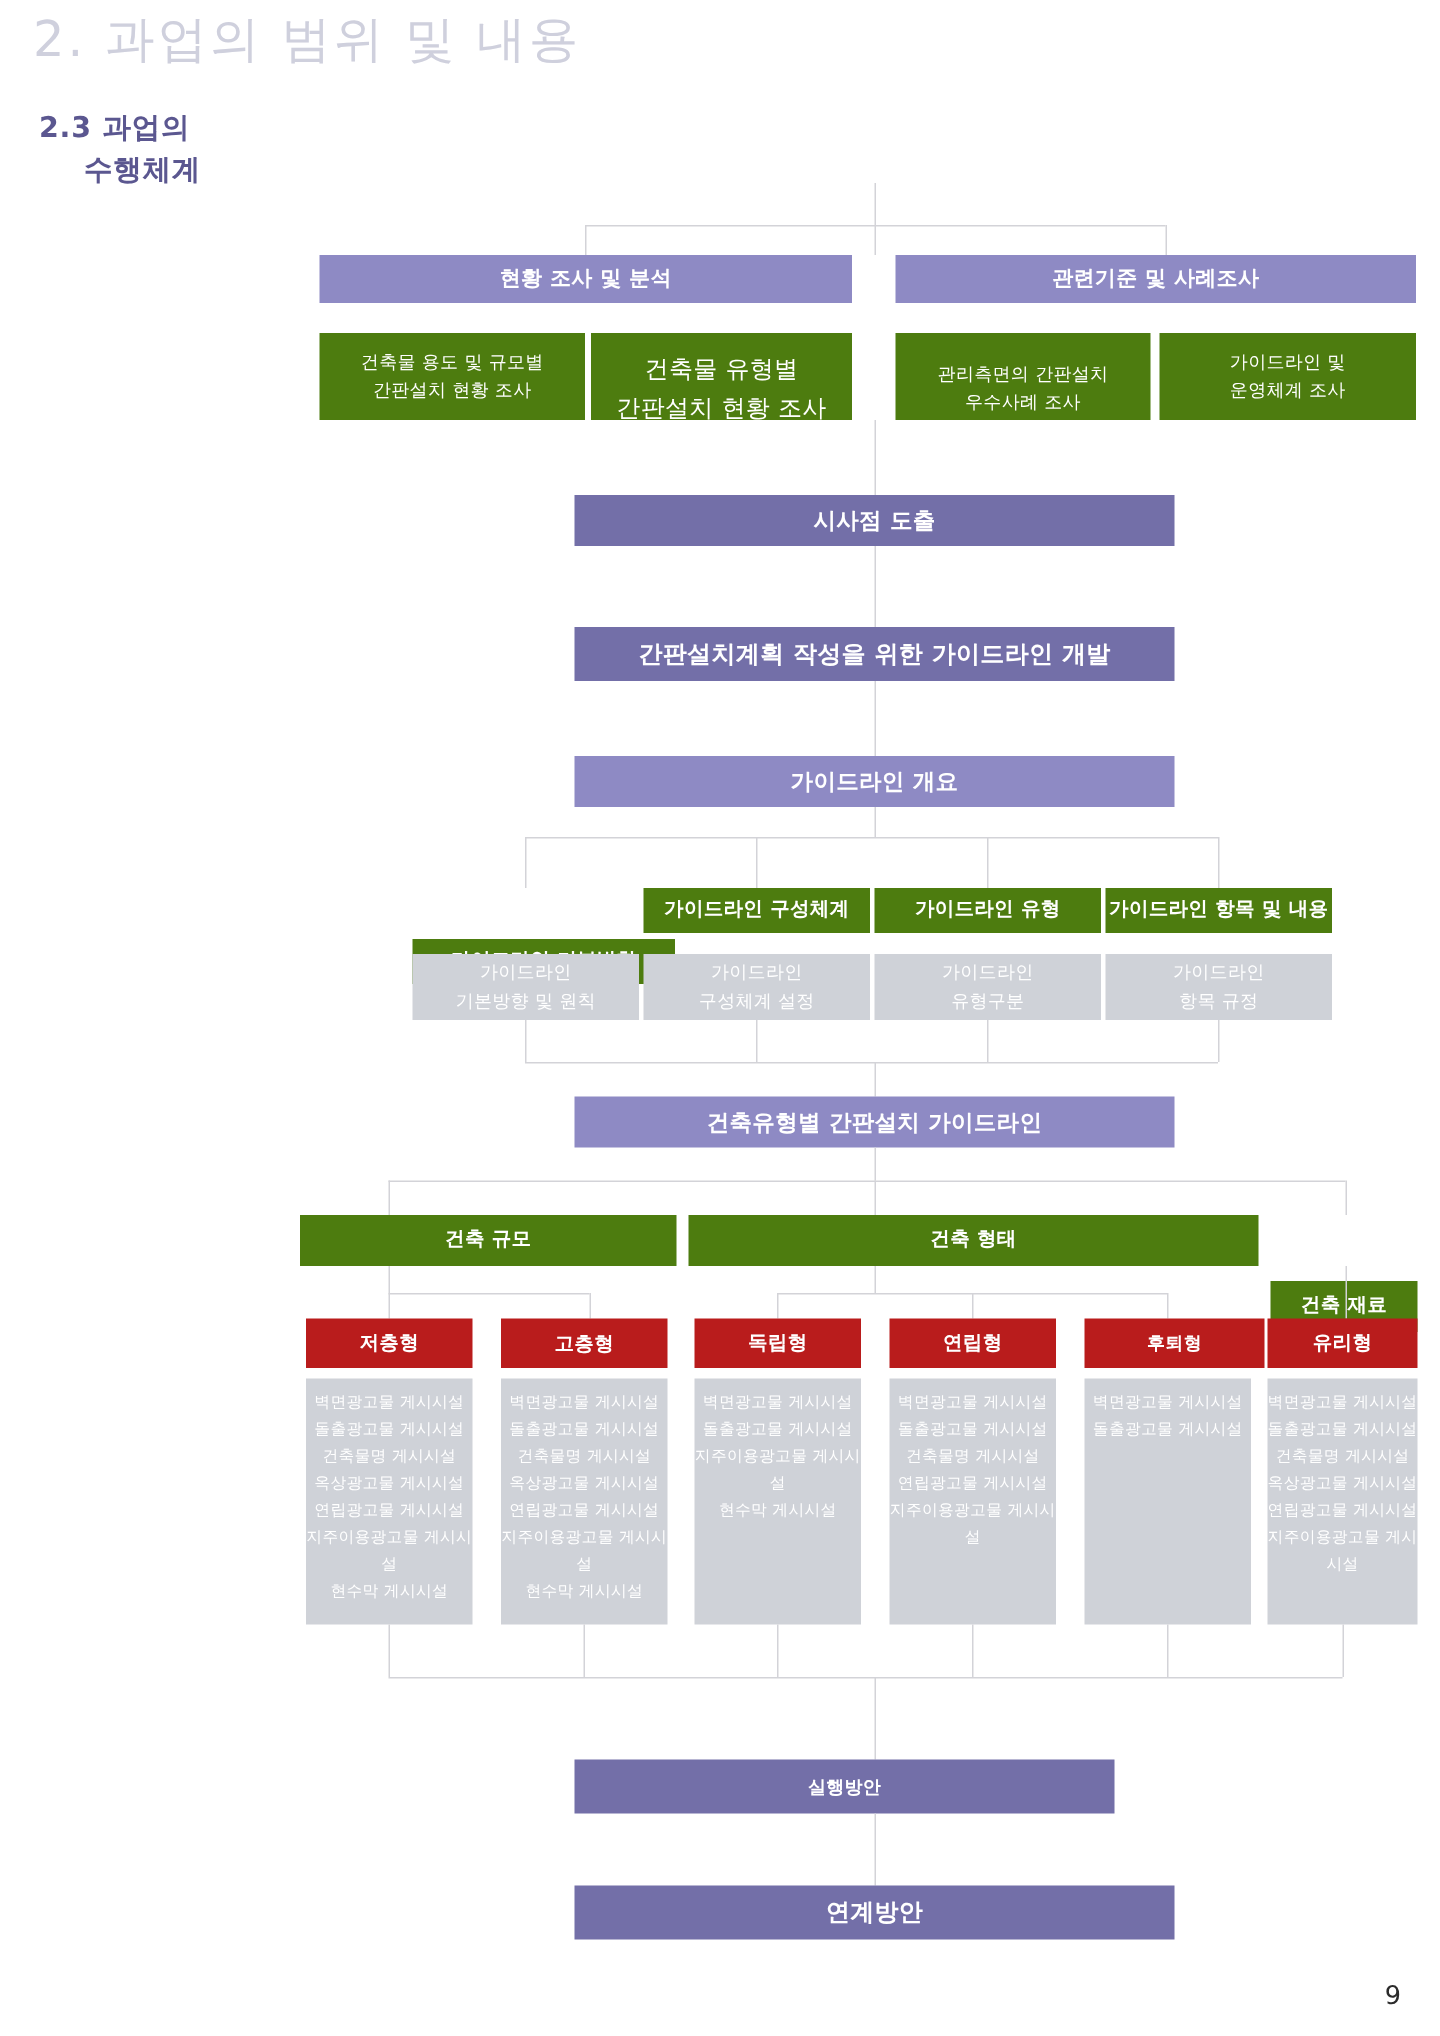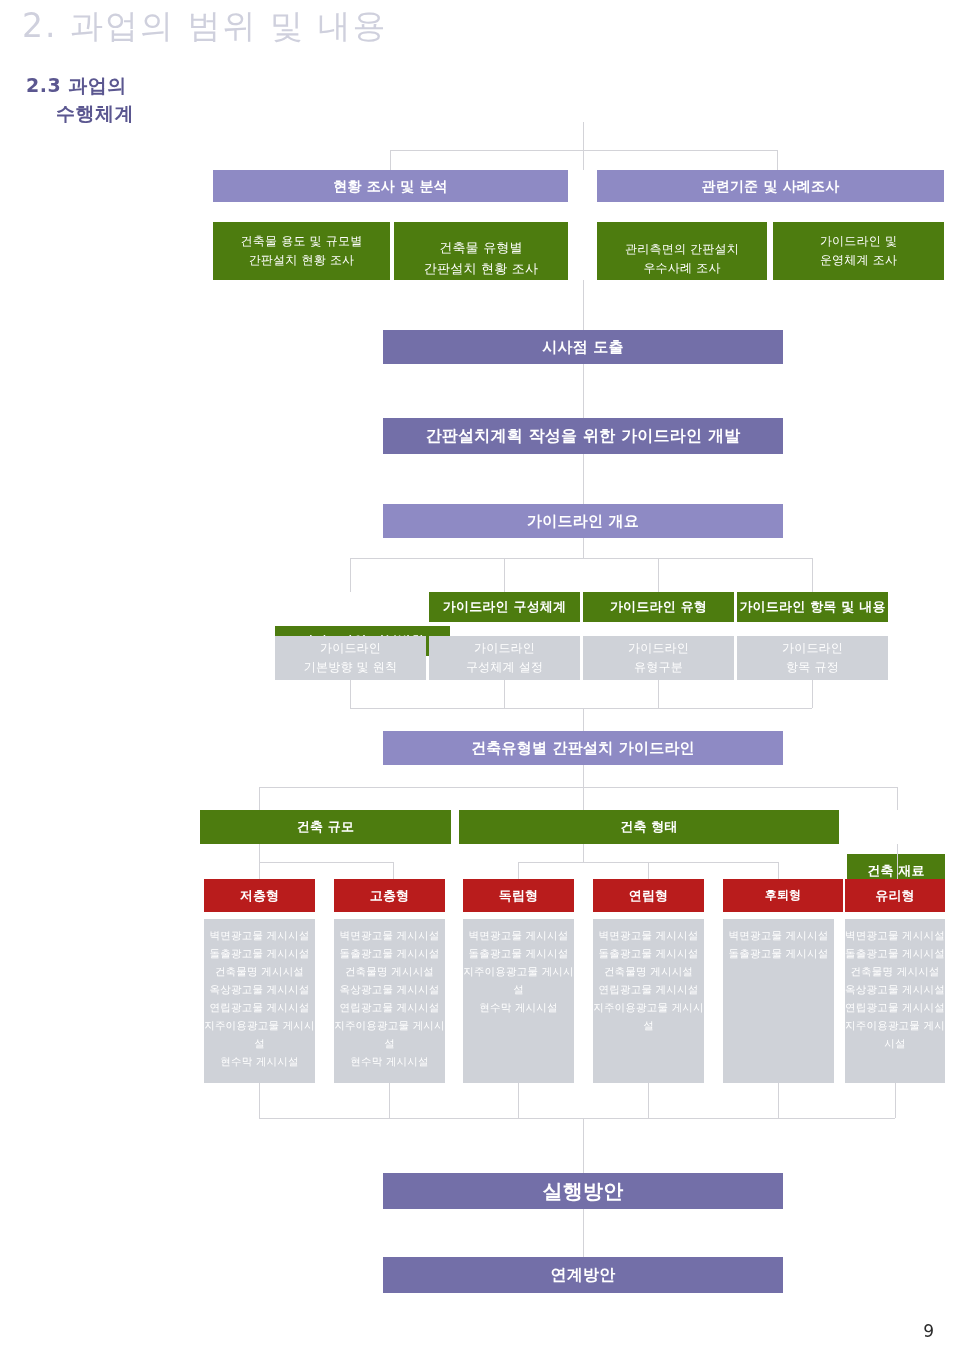"건축물 유형별" div.box { font-size: 13px -> 16px }
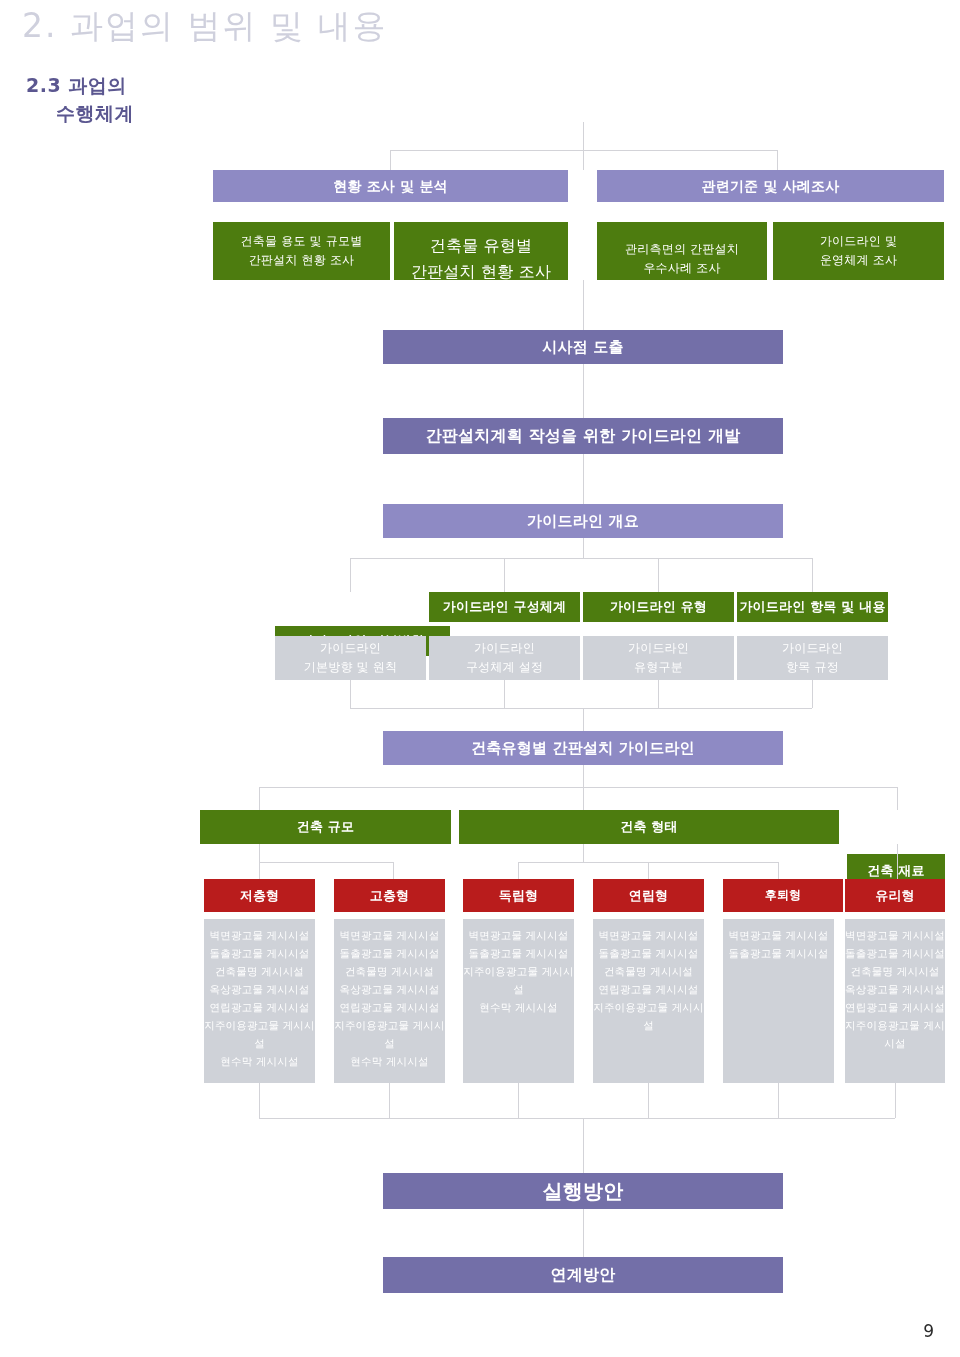"실행방안" div.box { font-size: 20px -> 12px; width: 400px -> 360px }
